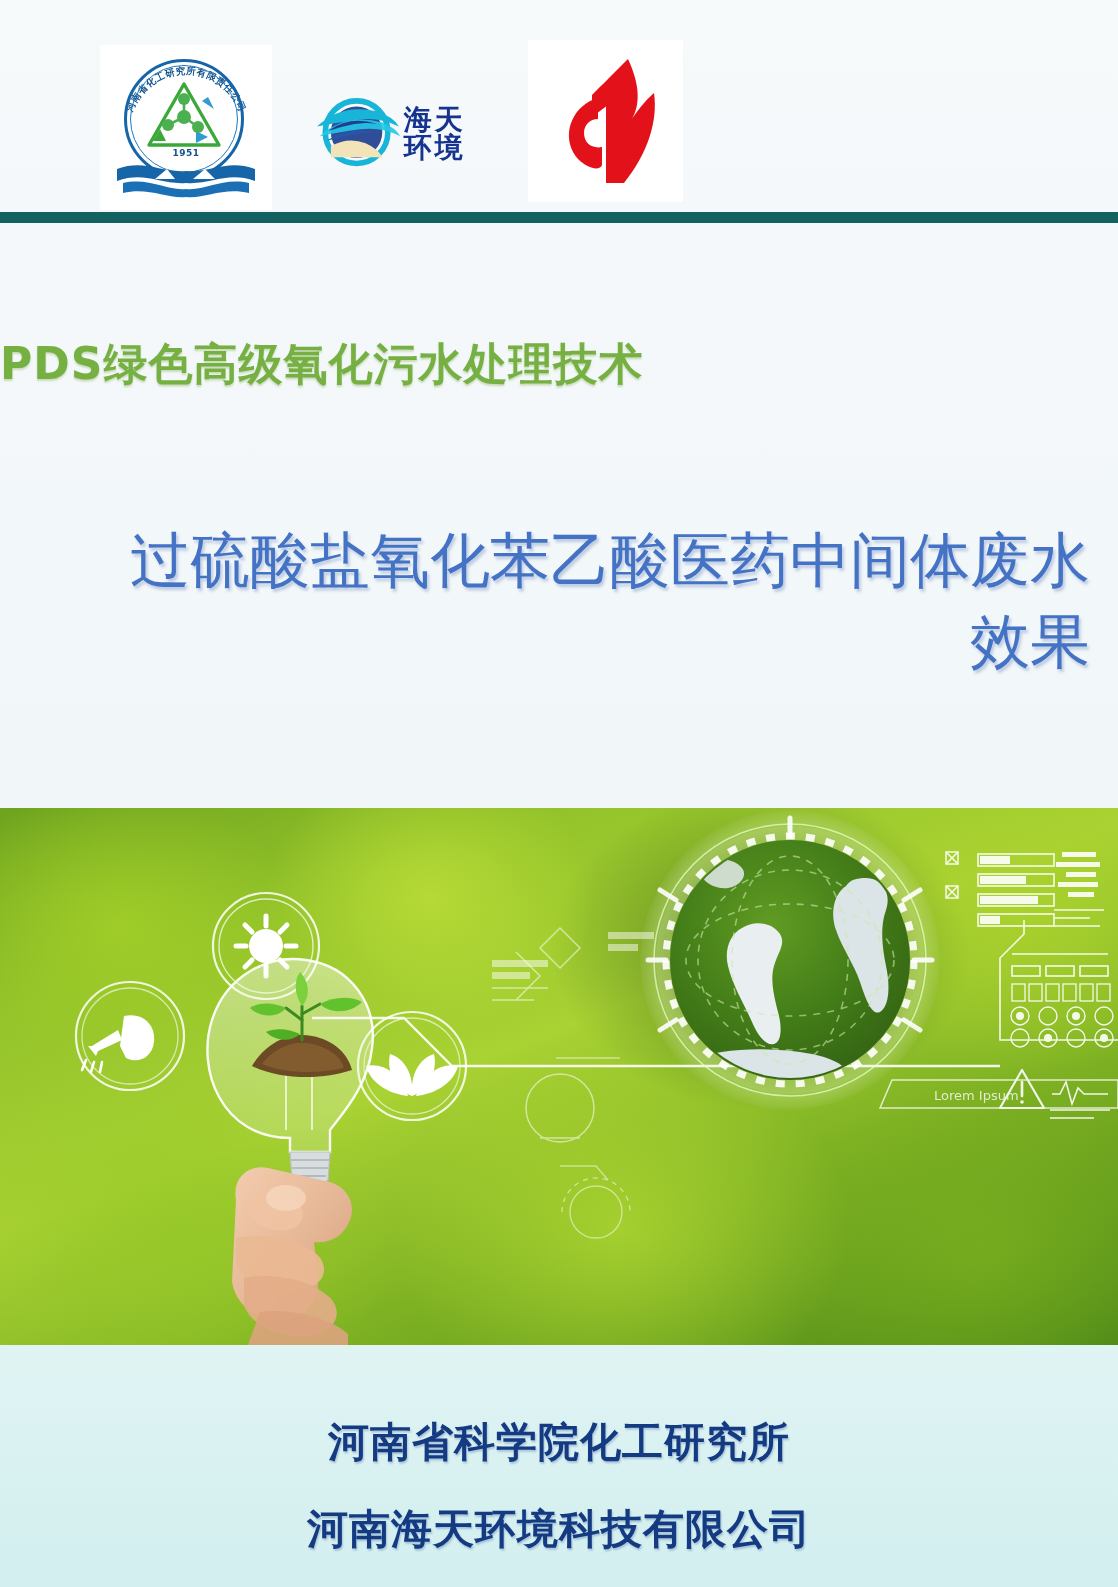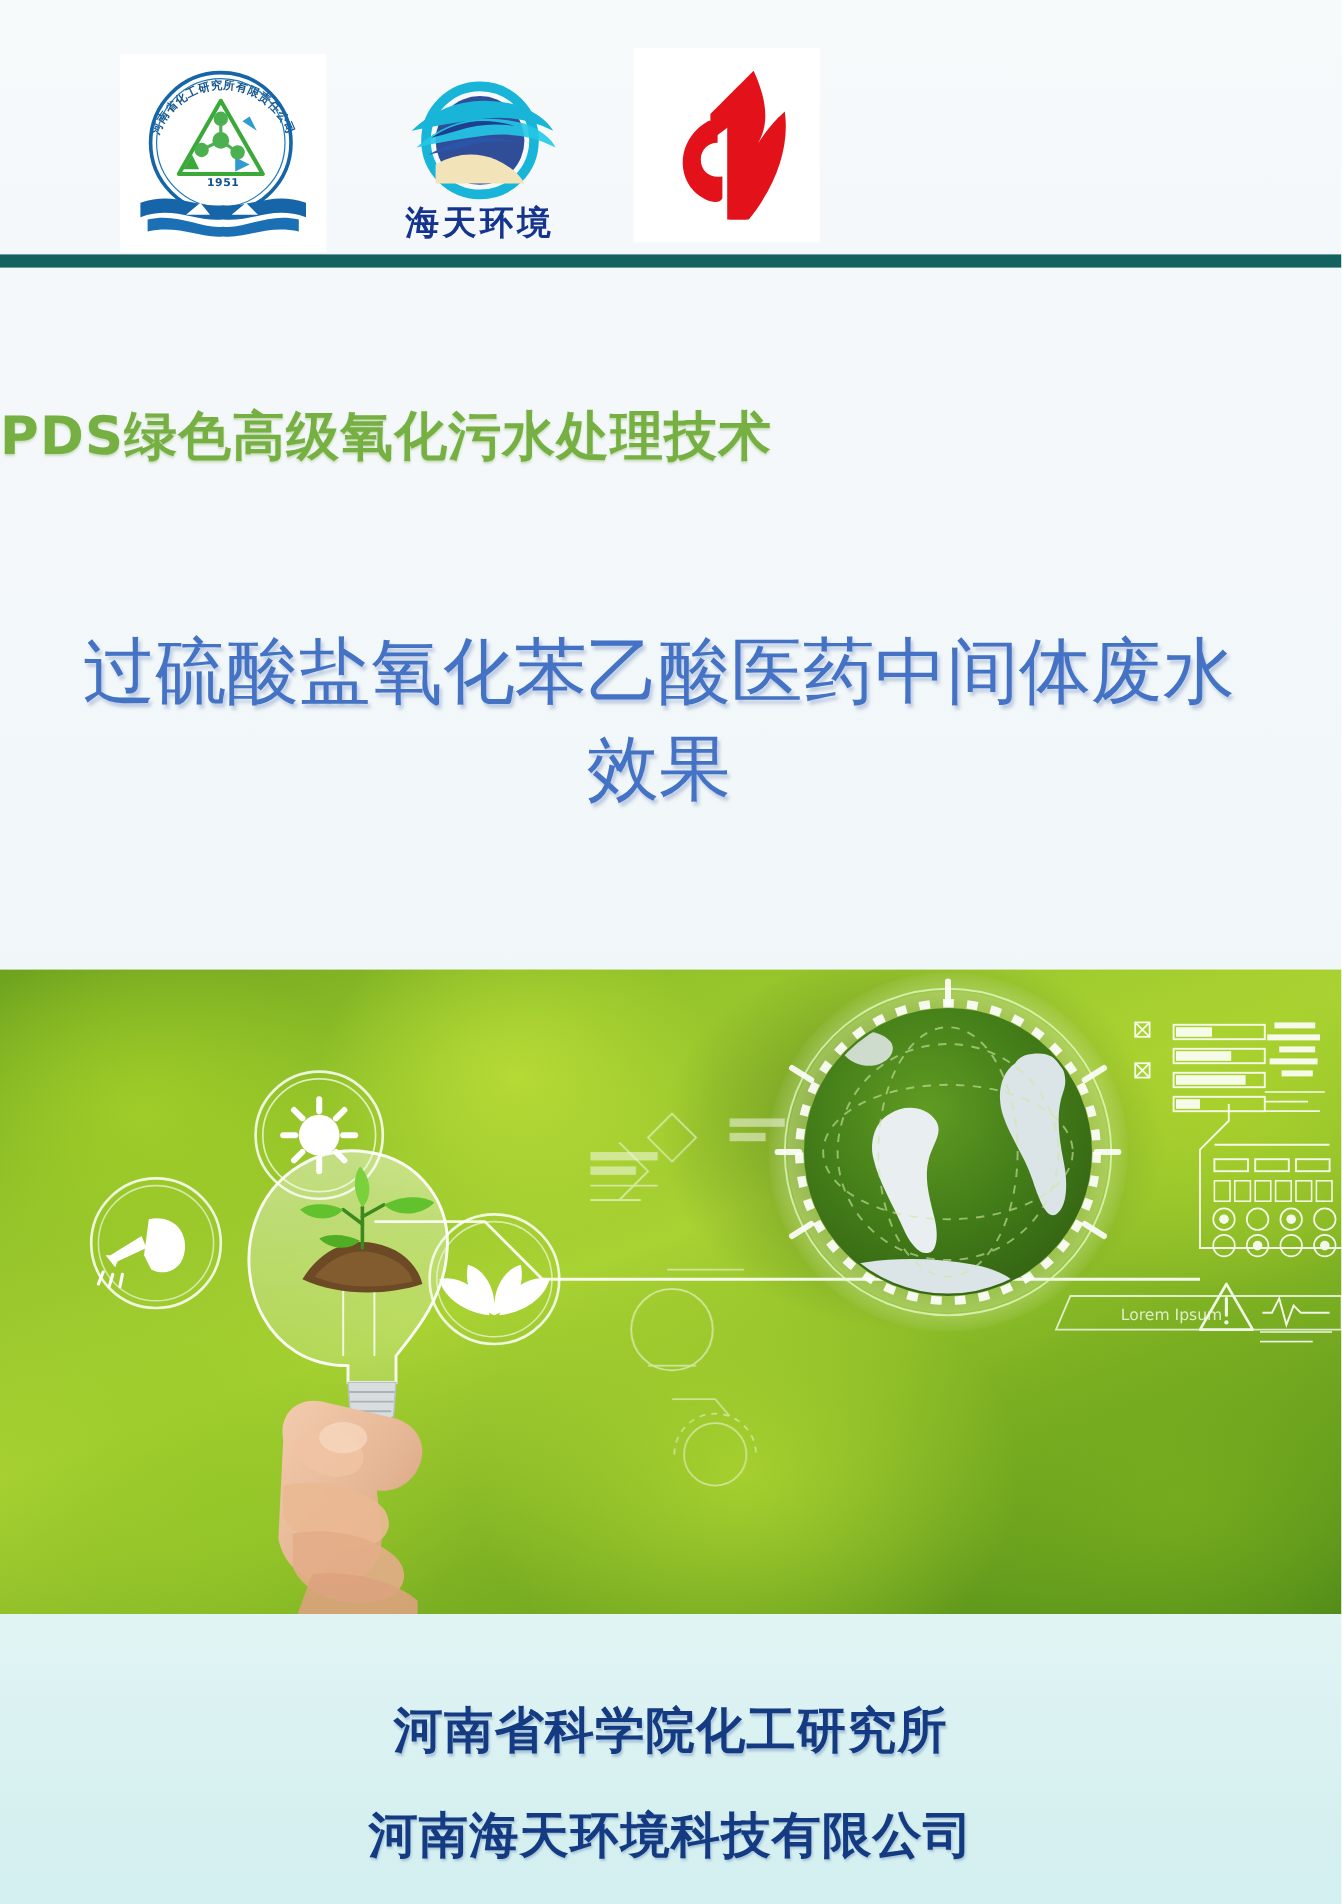"海天环境" .logo-wave { flex-direction: column -> row }
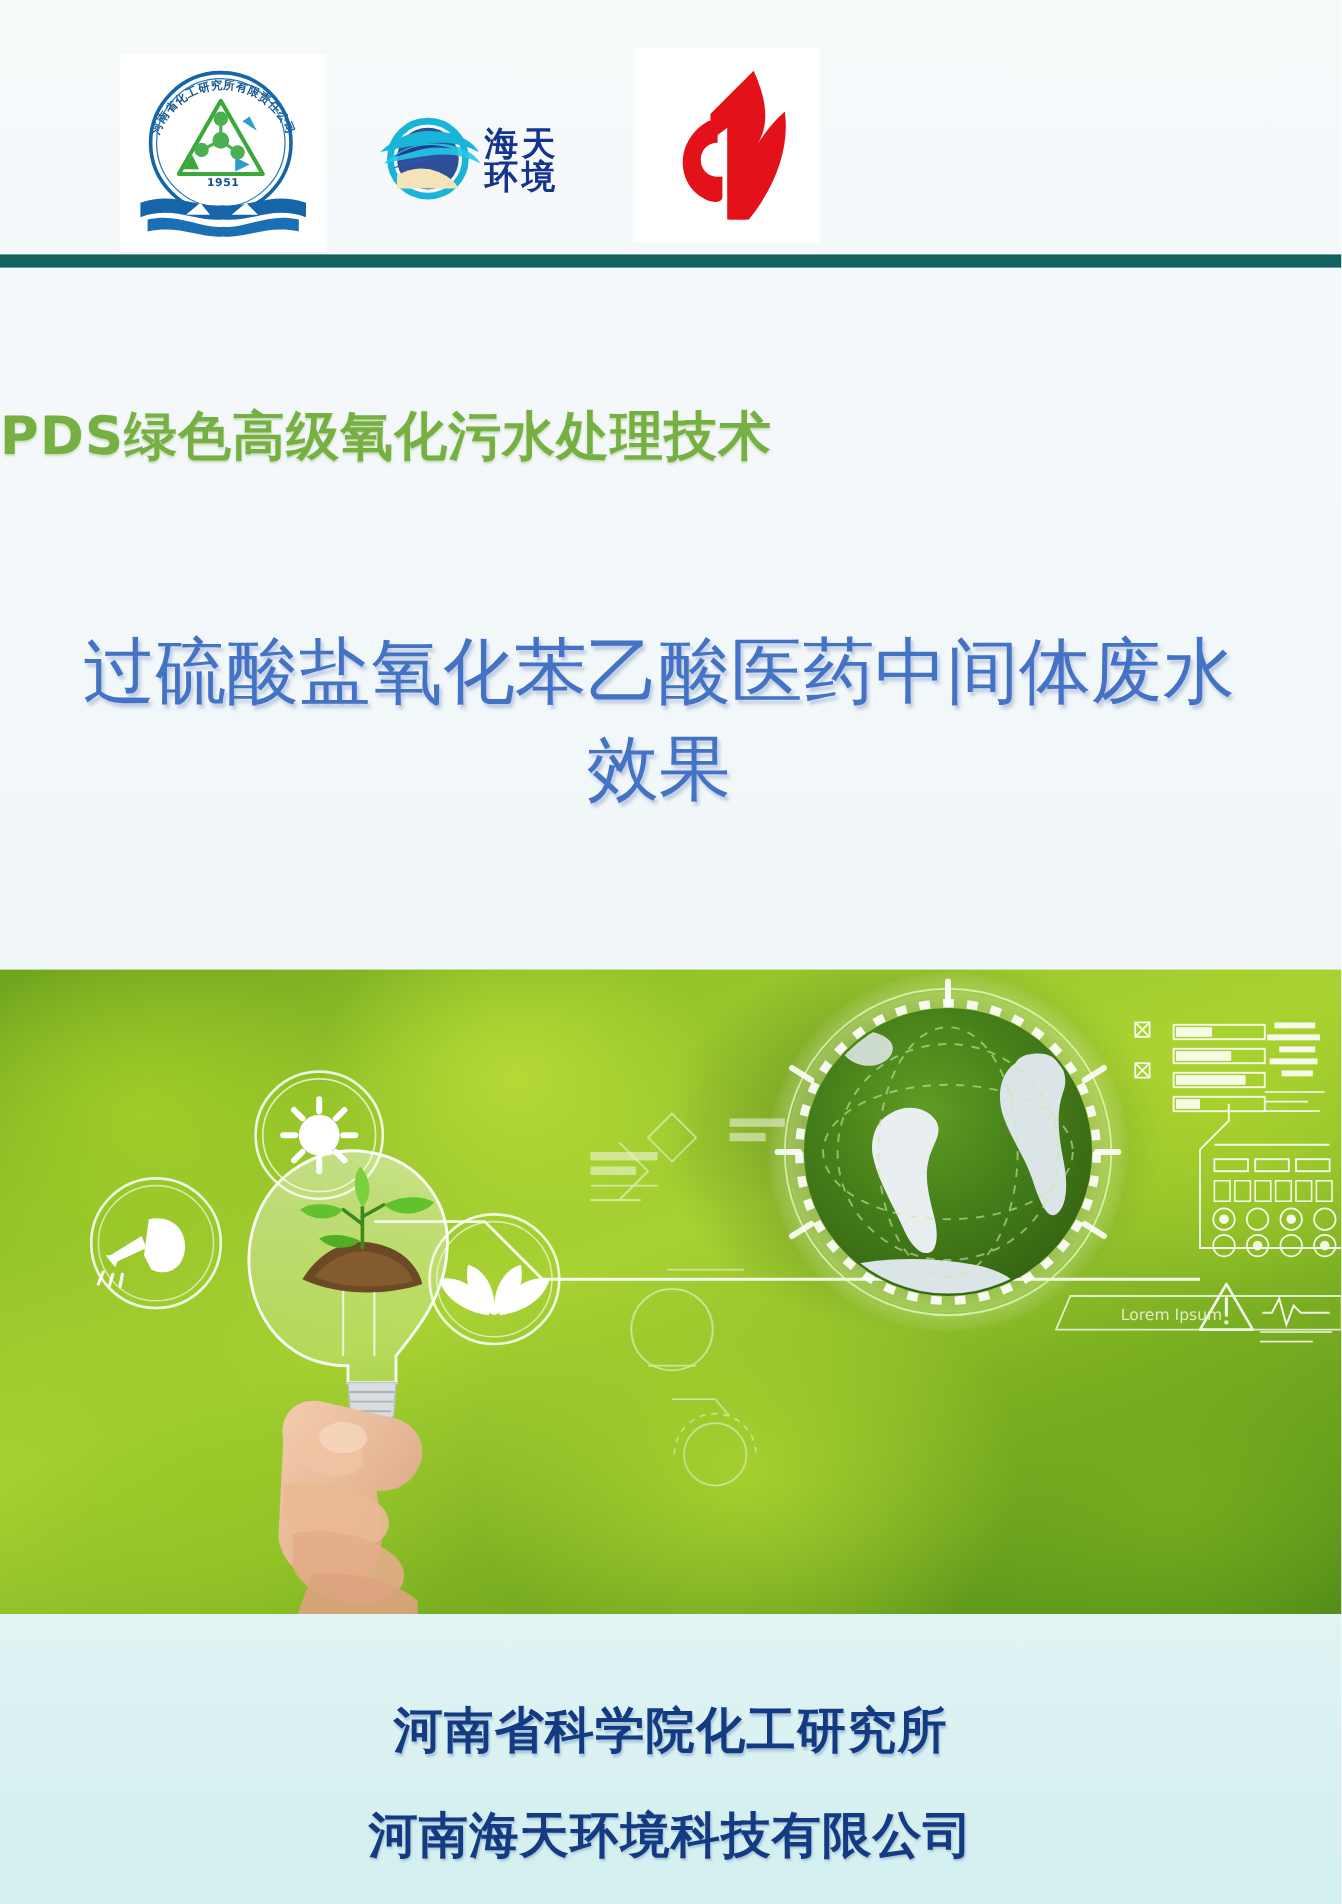"过硫酸盐氧化苯乙酸医药中间体废水" .title-blue { left: 18px -> 28px; text-align: center -> right }
